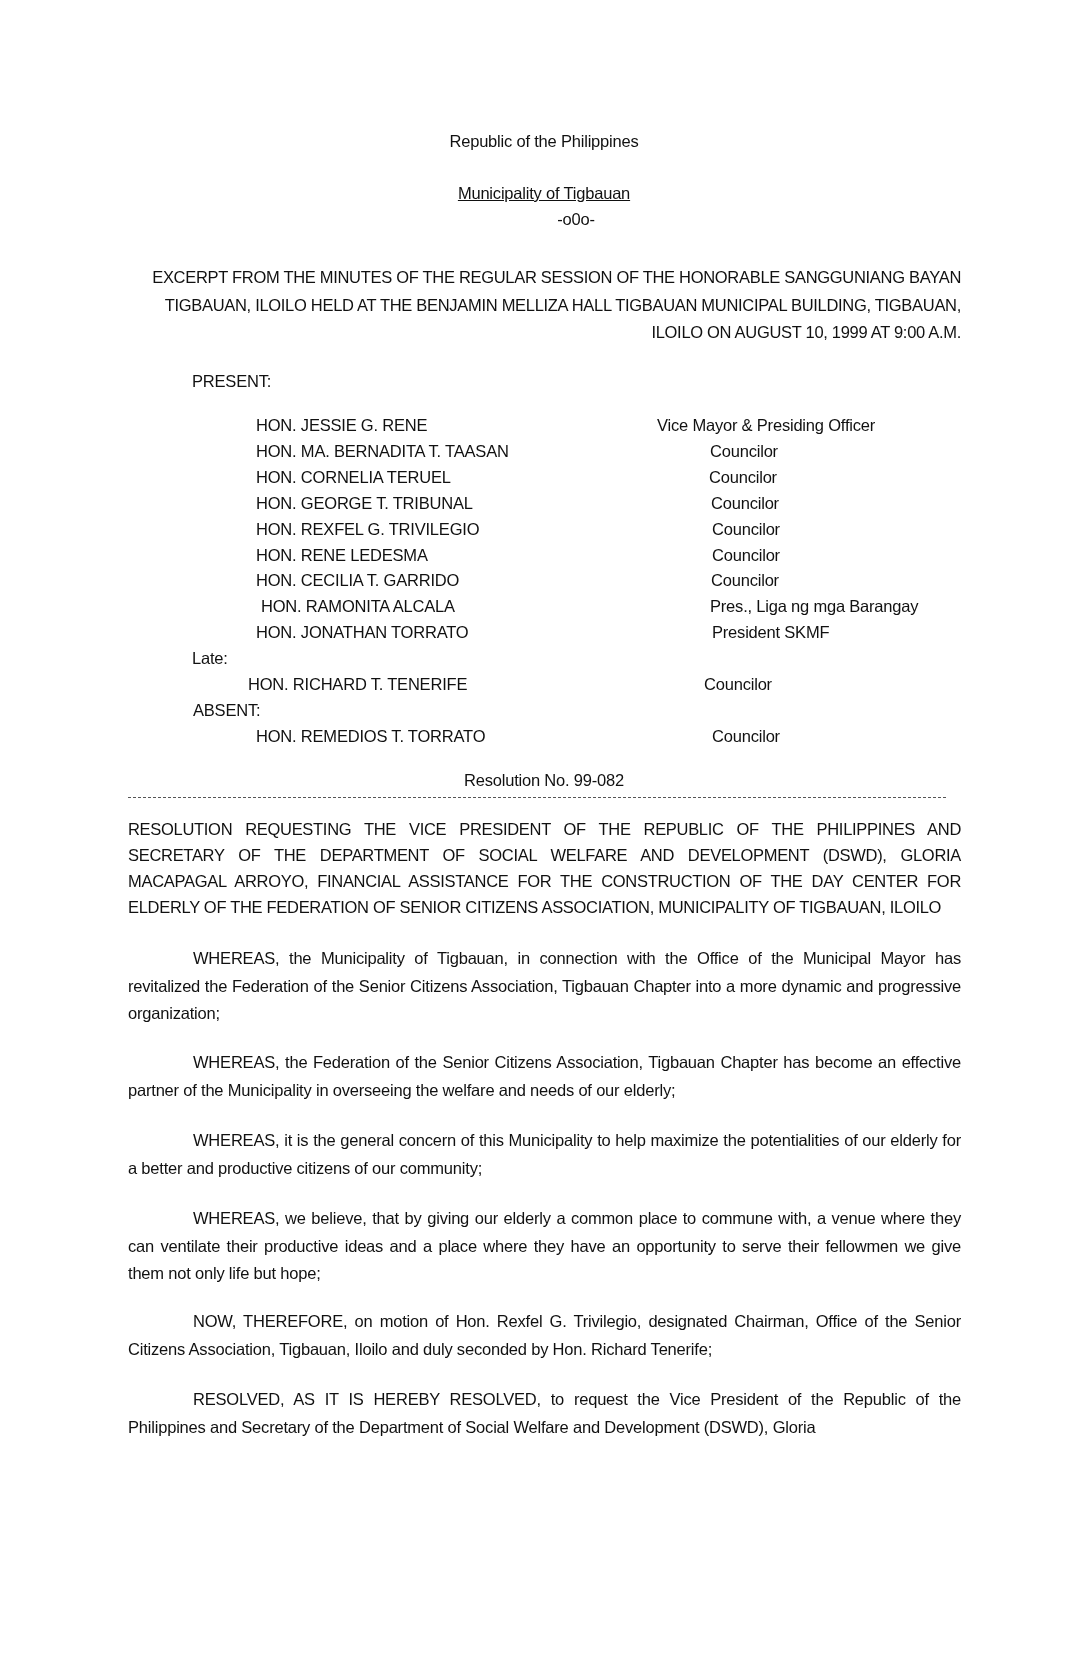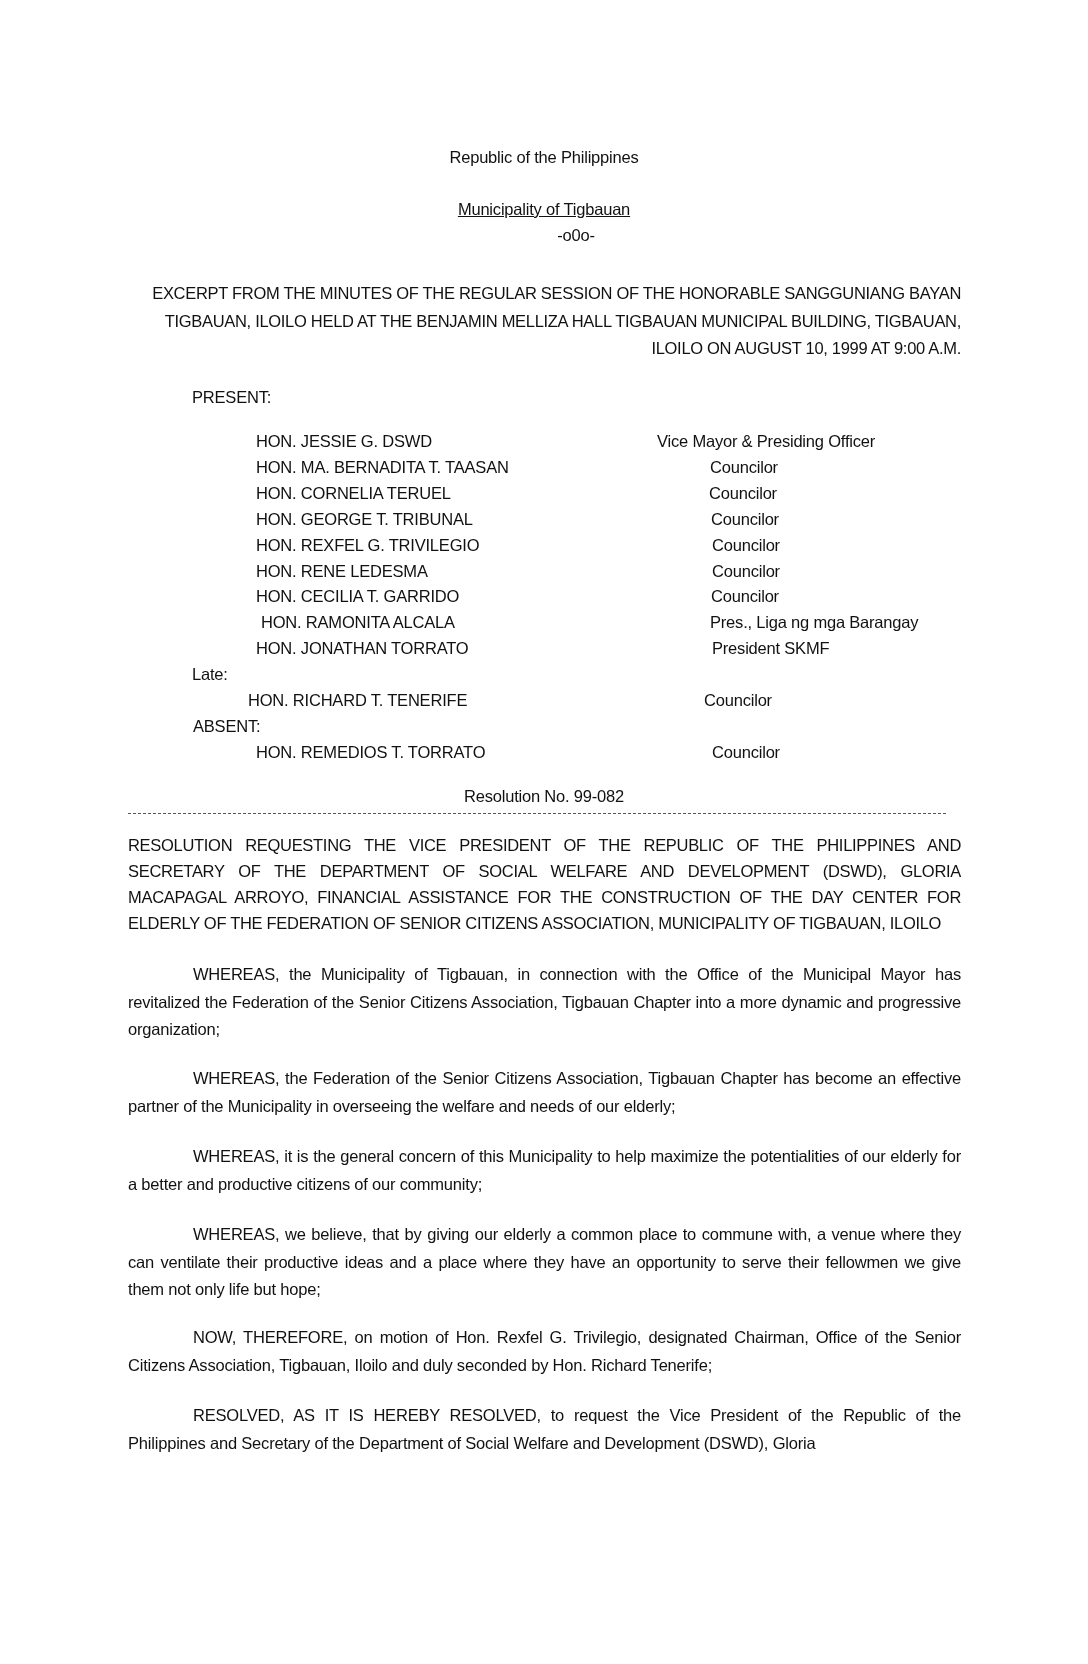"Republic of the Philippines" .page { top: 16px -> 0 }
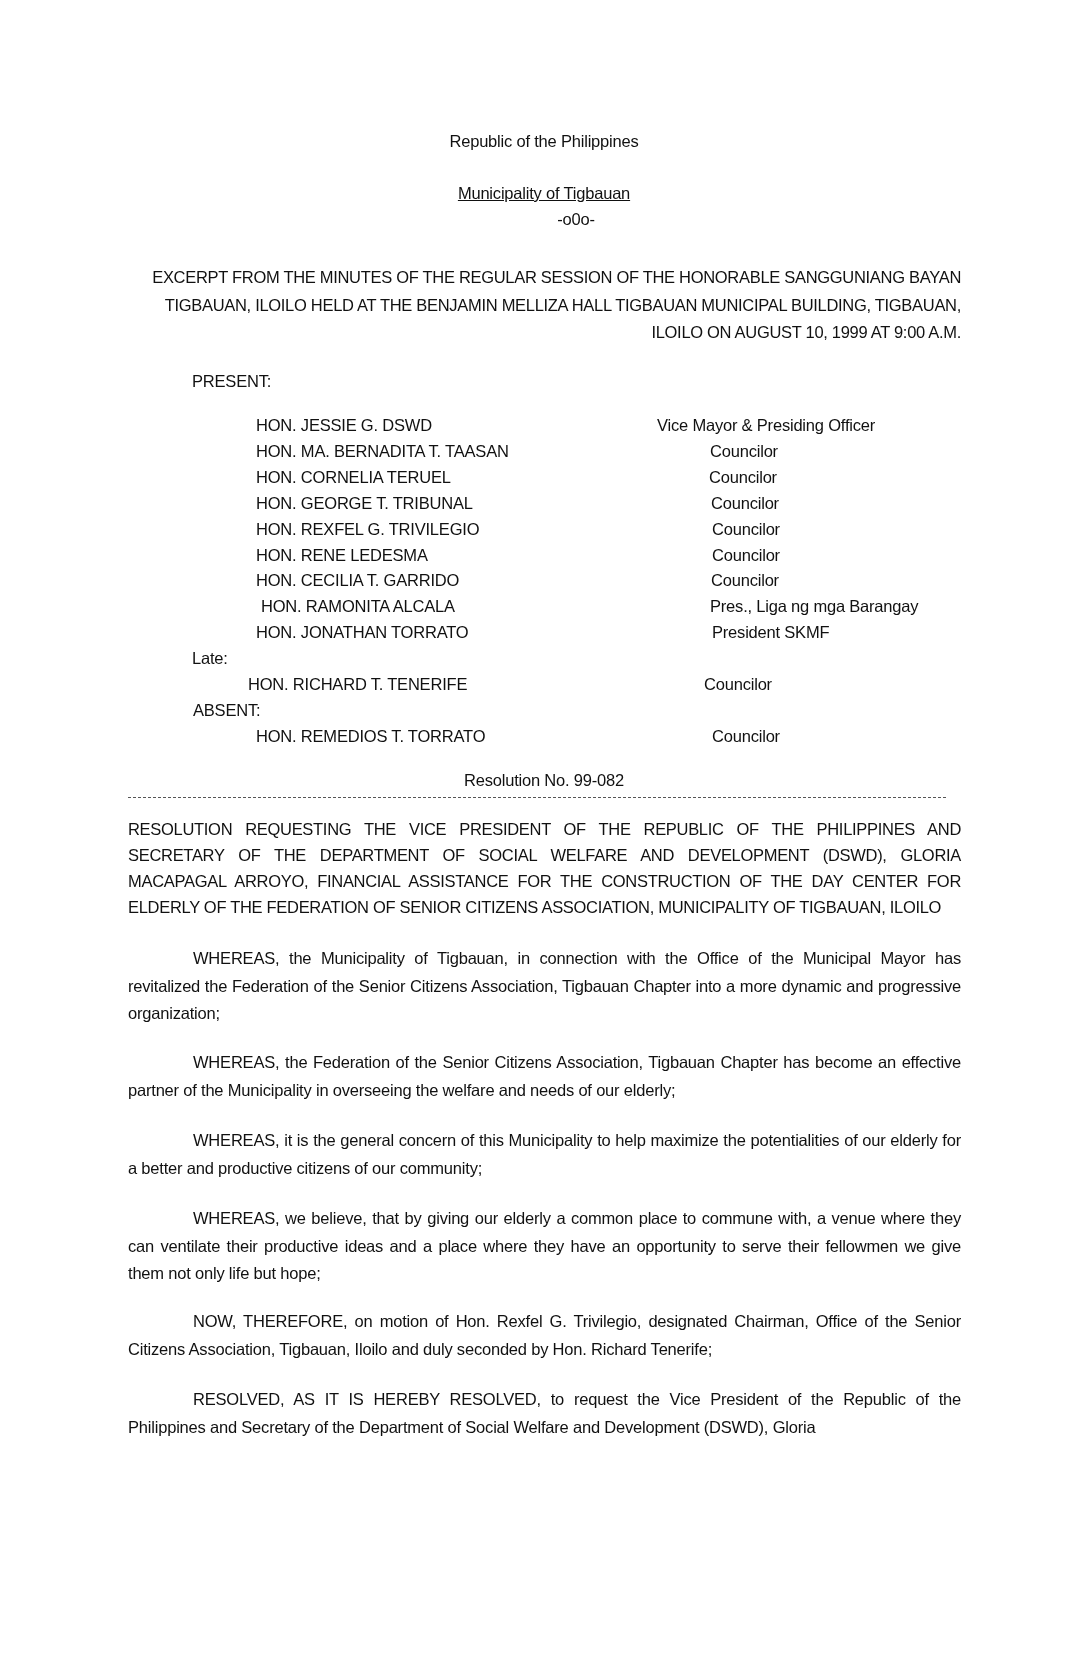"HON. JESSIE G. DSWD" div.line { text: DSWD -> RENE }
